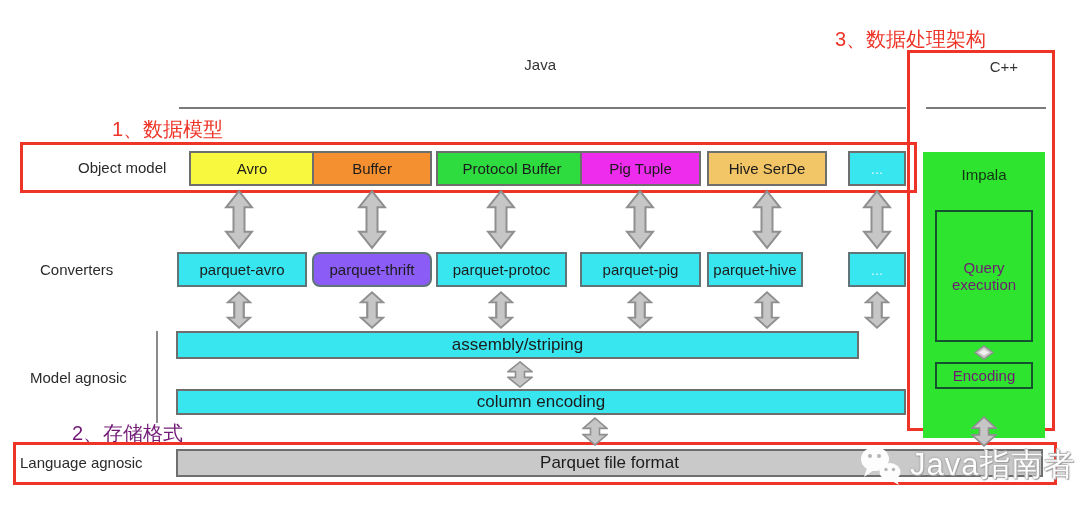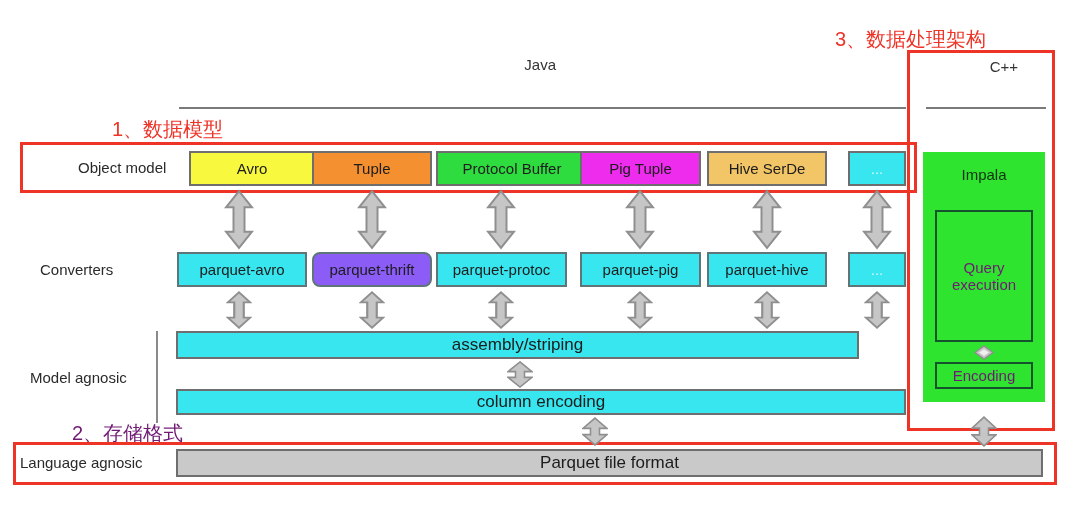"Tuple" div.mbox { text: Tuple -> Buffer }
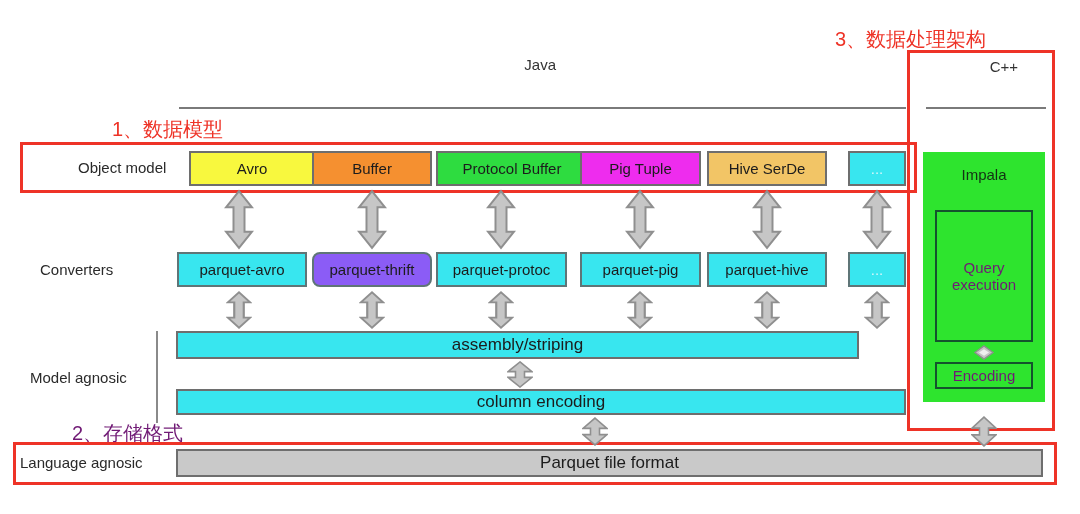"Impala" div.impala { height: 250px -> 286px }
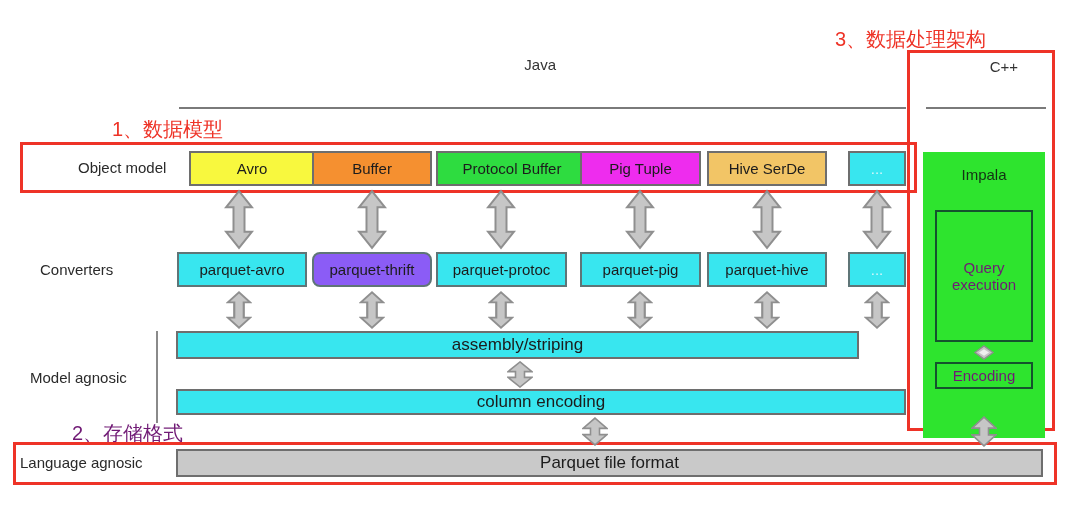"parquet-hive" div.mbox { width: 120px -> 96px }
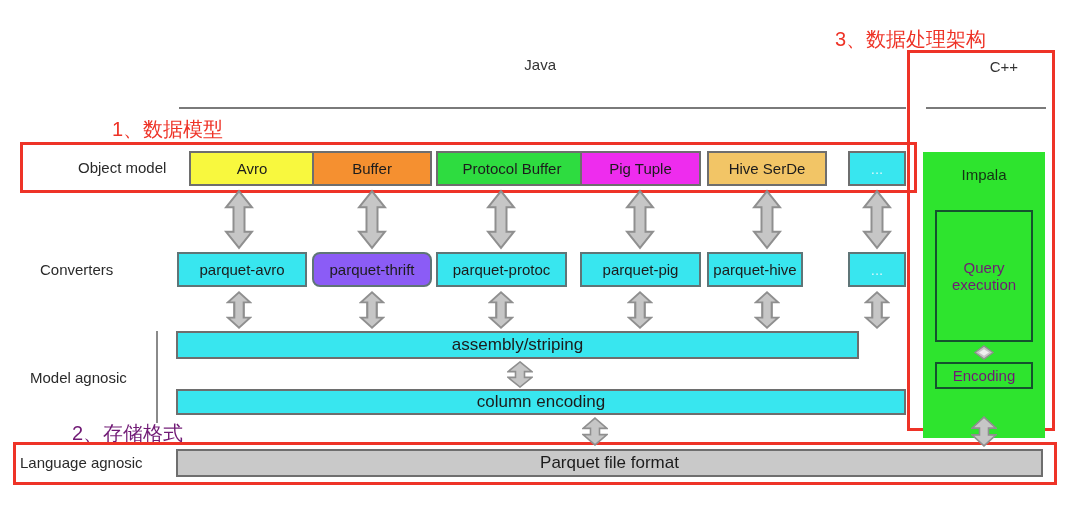"Java指南者" div.wm { html: none -> <div> <span> <svg> <ellipse></ellipse> <path></path> <circle></circle> <circle></circle> <ellipse></ellipse> <path></path> <circle></circle> <circle></circle> </svg> </span> <span>Java指南者</span> </div> }
